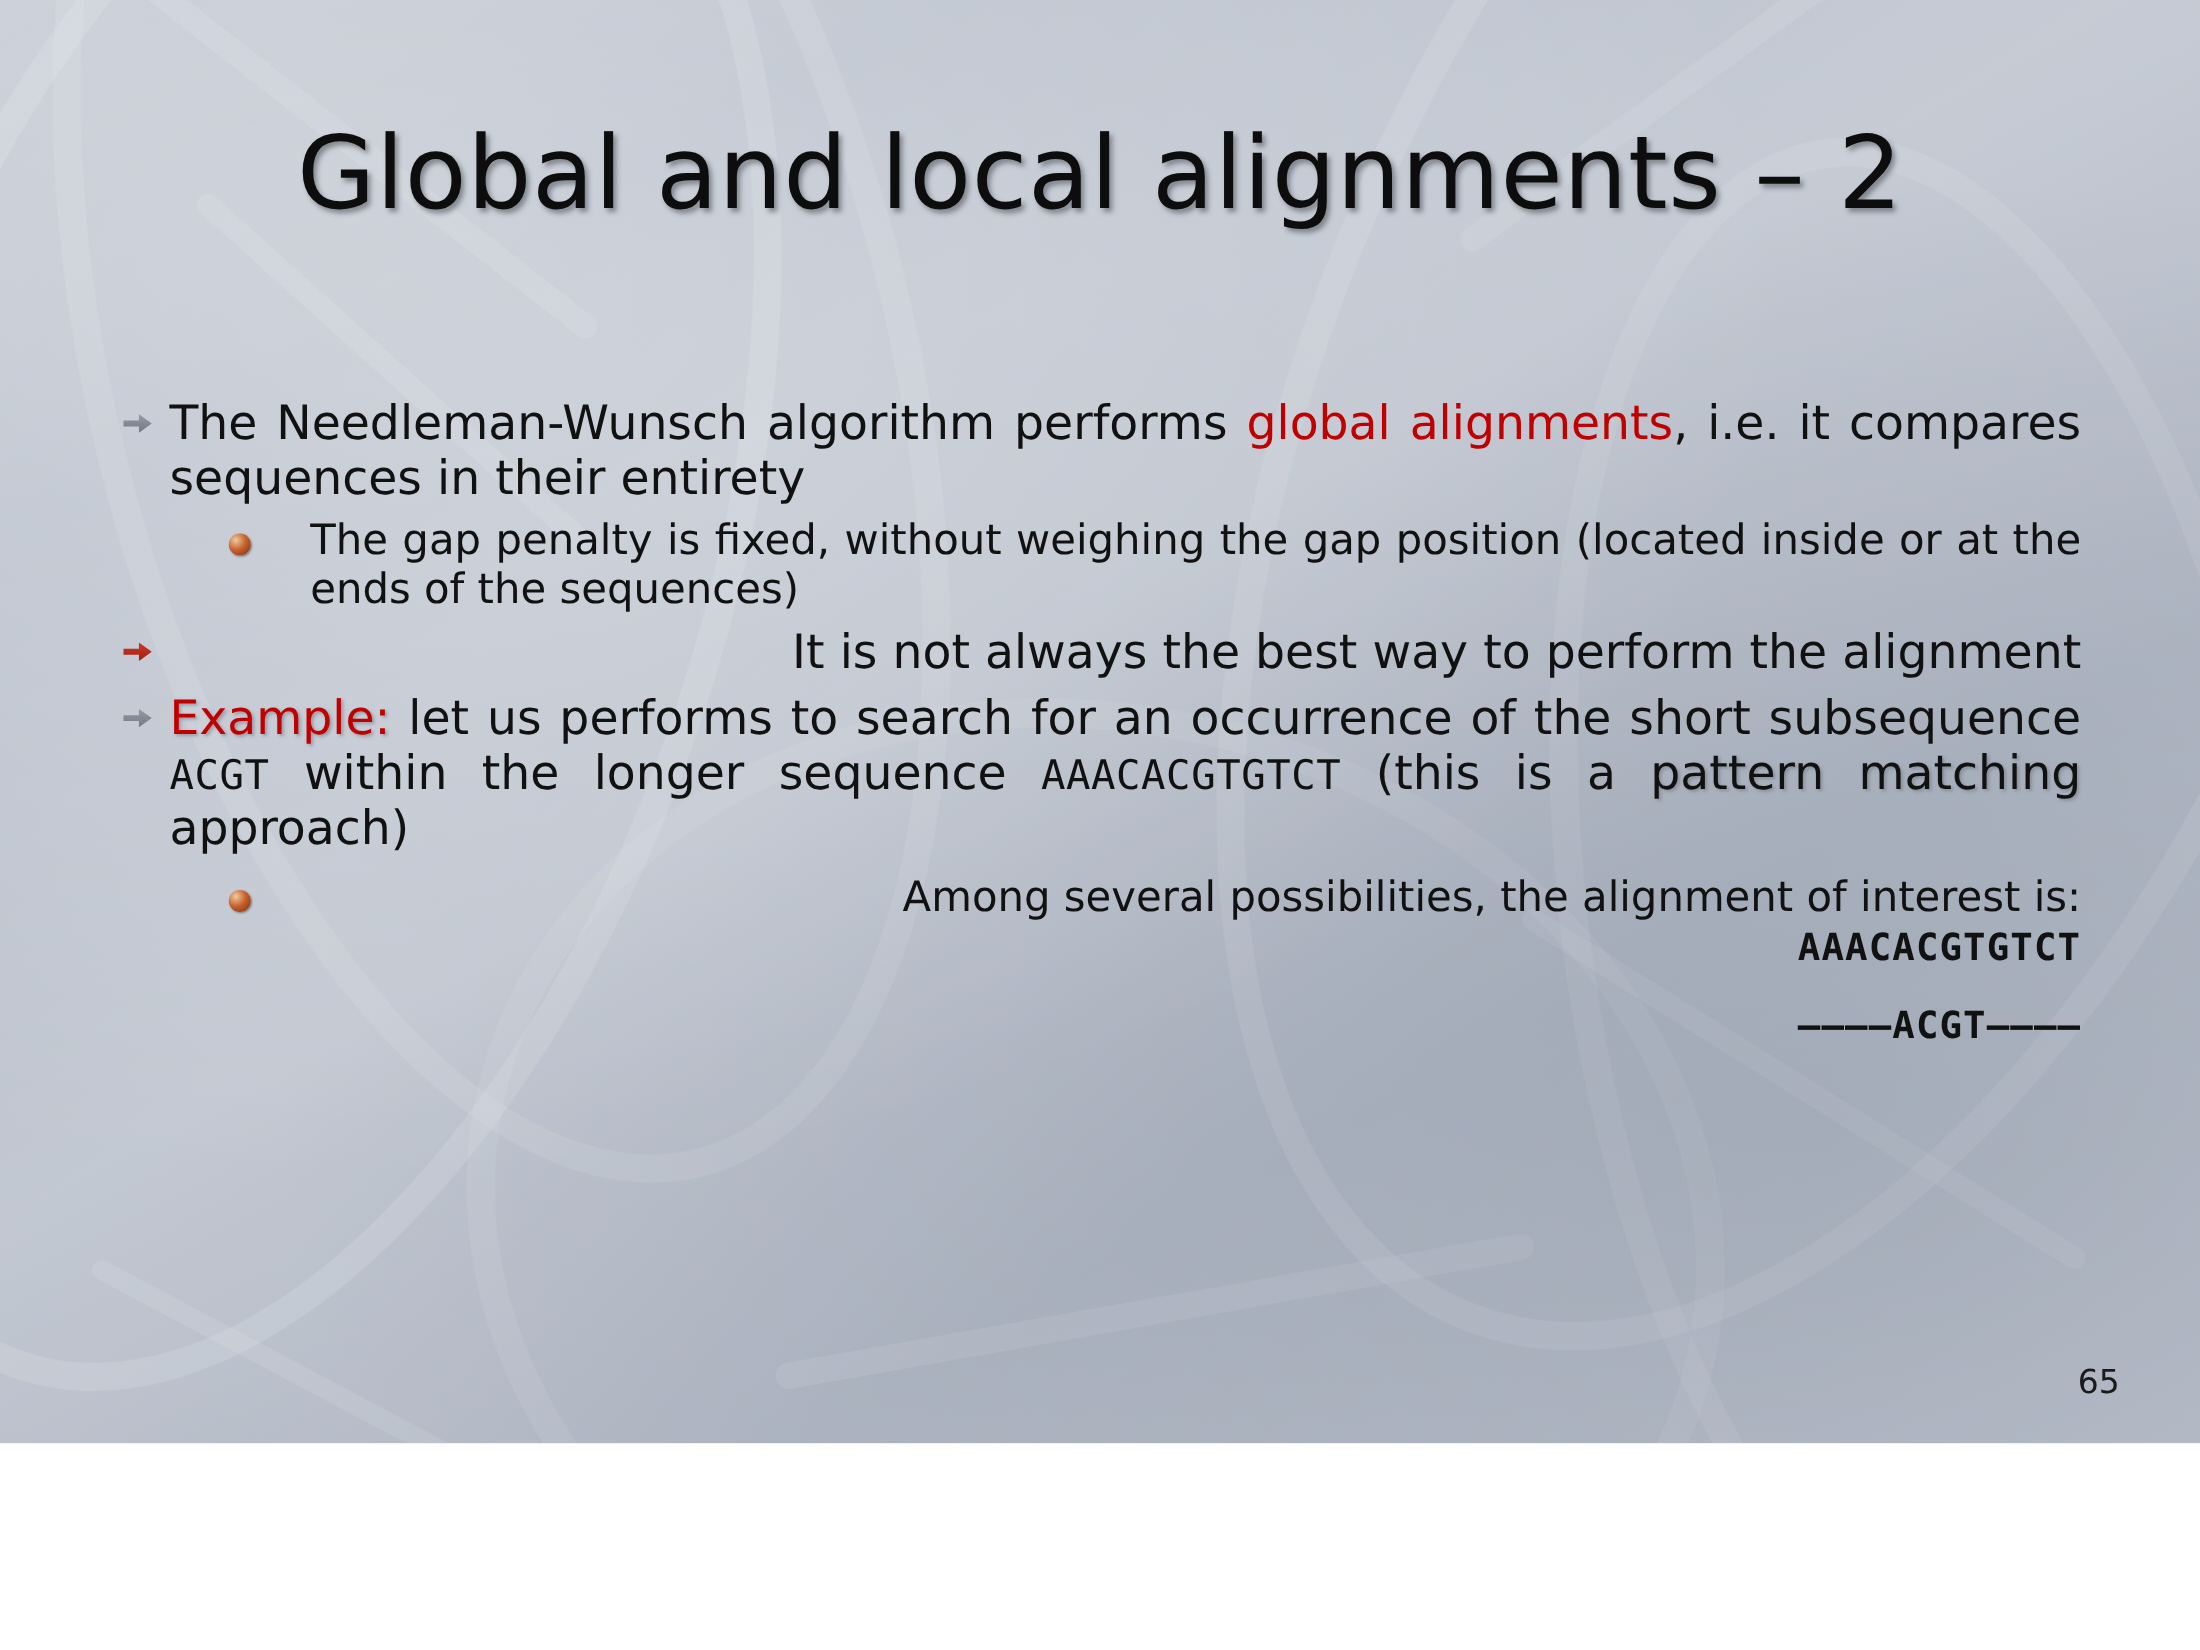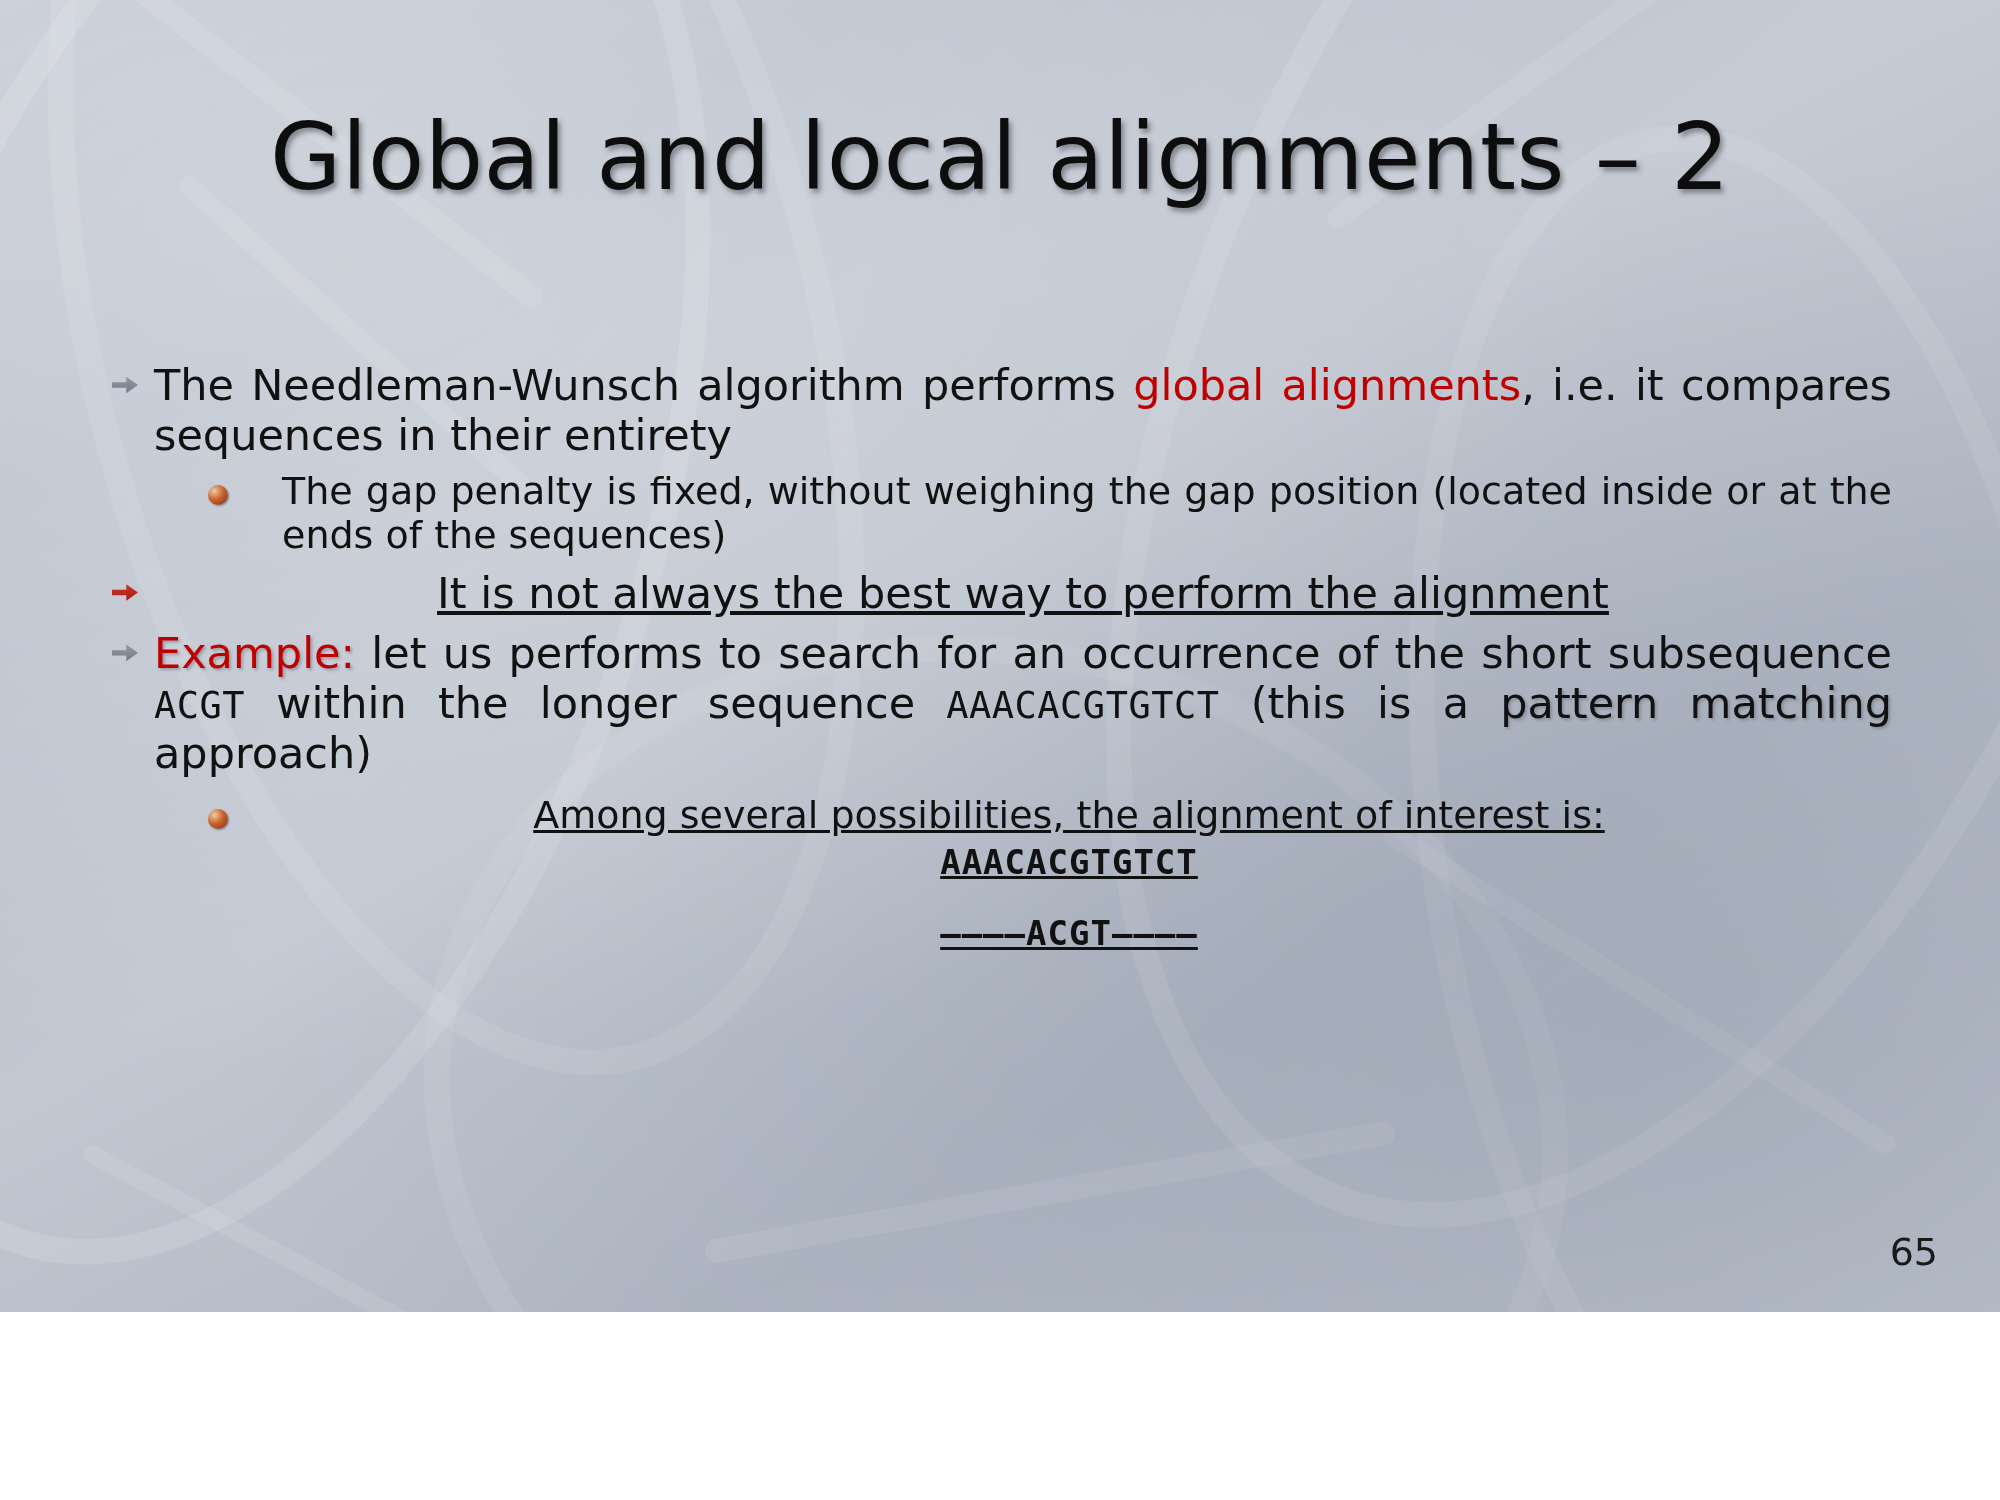"It is not always the" .no-justify { text-align: center -> right; text-decoration: underline -> none }
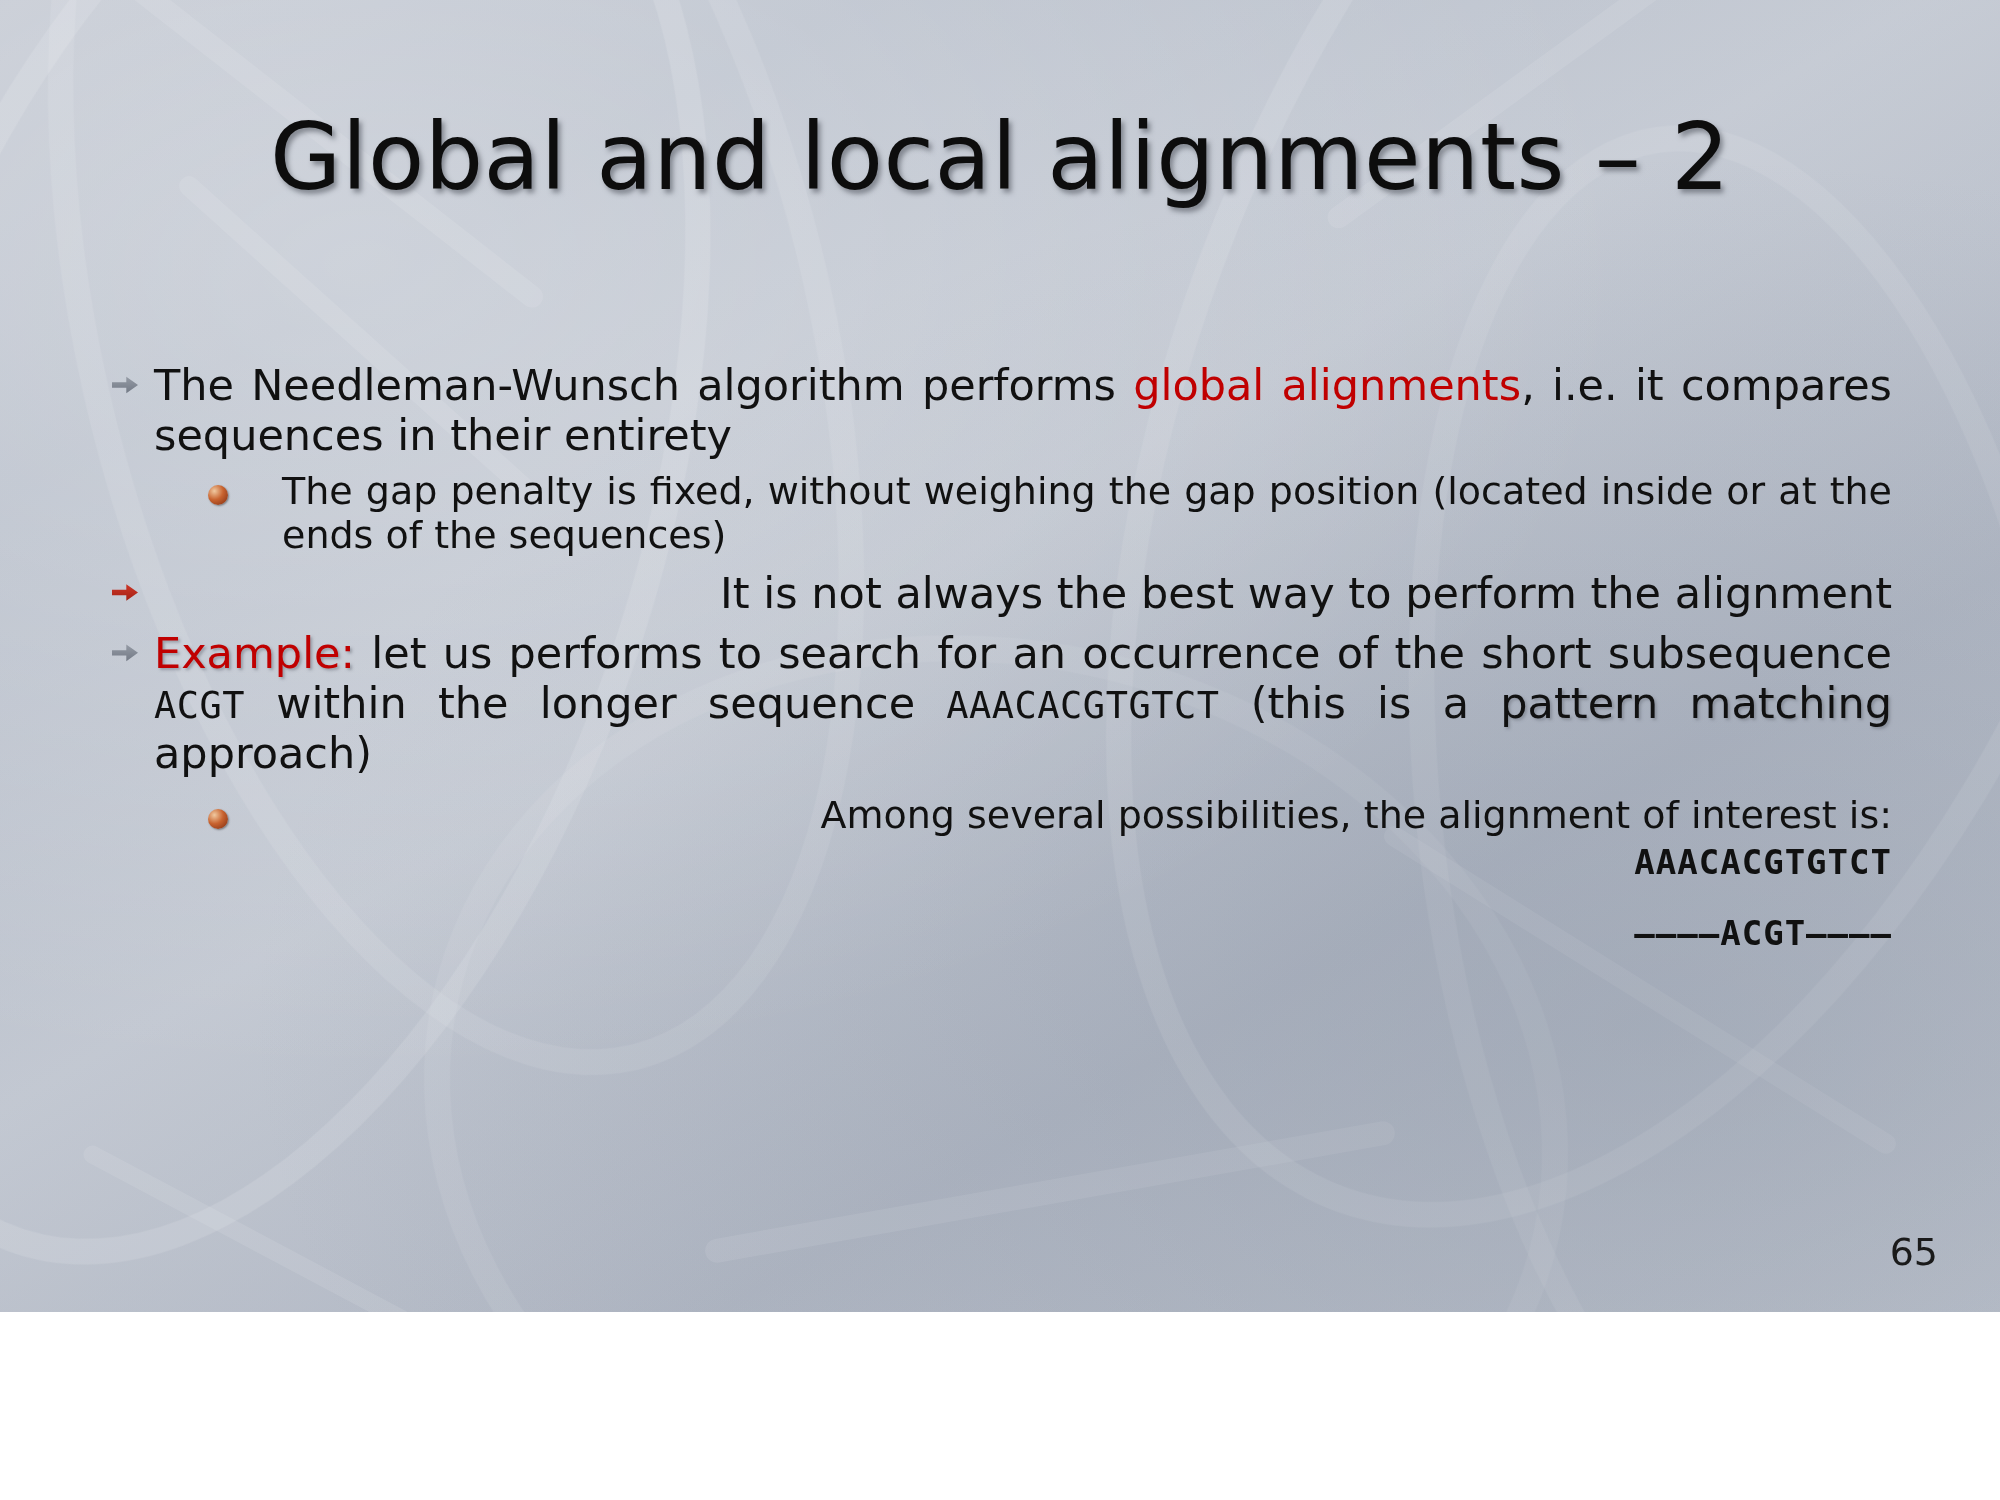"65" .slide-number { font-size: 38px -> 30px; right: 62px -> 73px }
